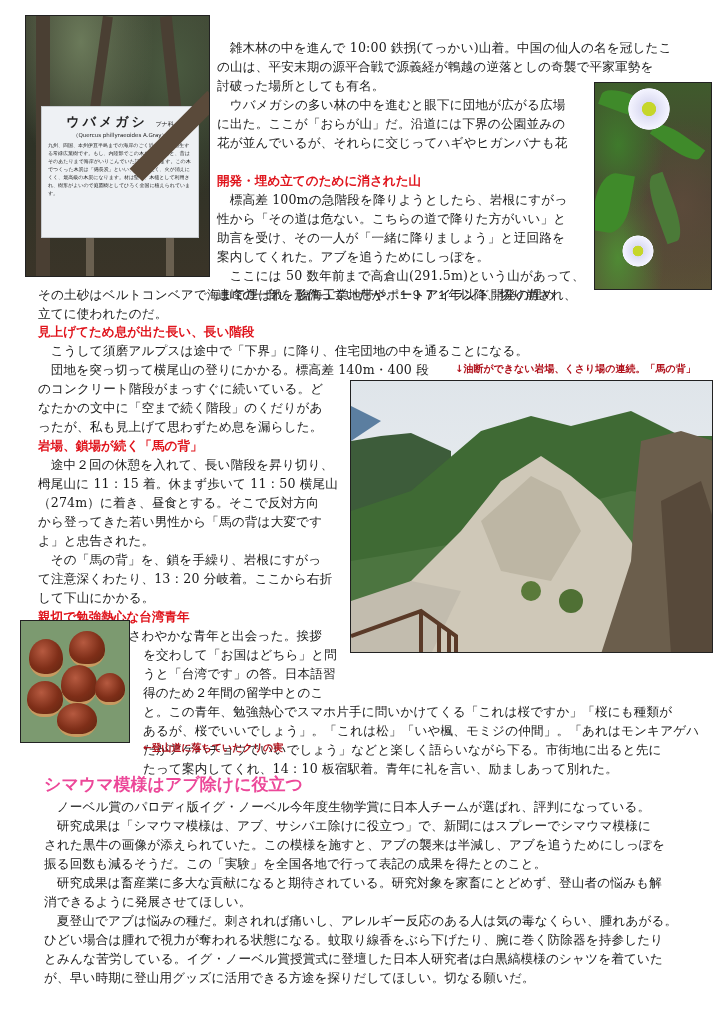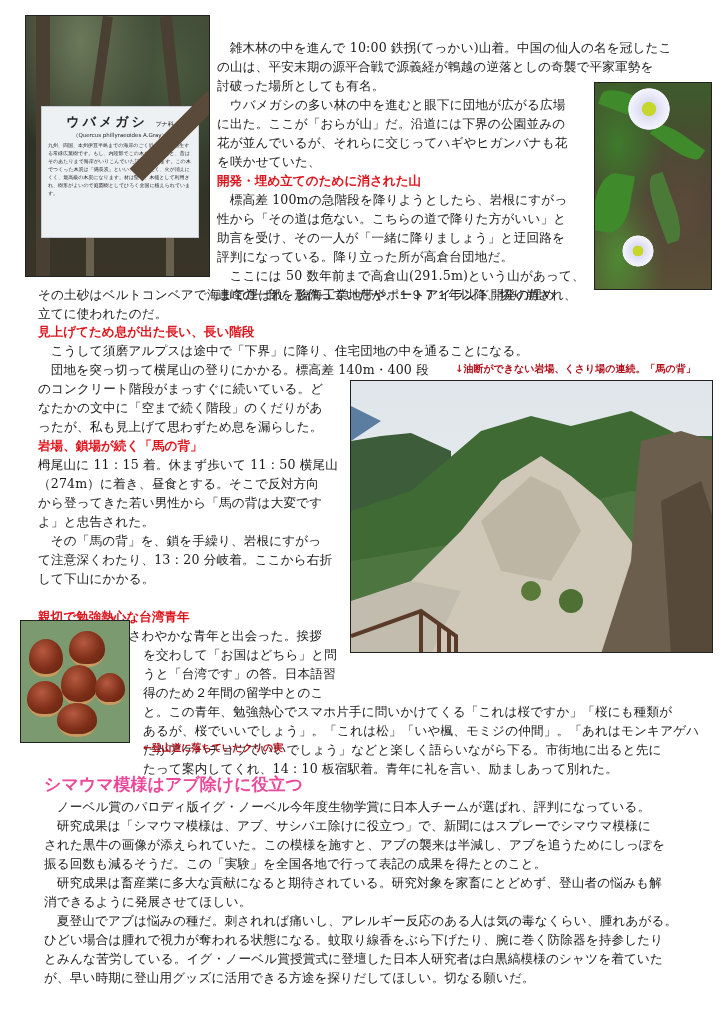"を咲かせていた、" span.line { html: <span>を咲かせていた、</span> -> none }
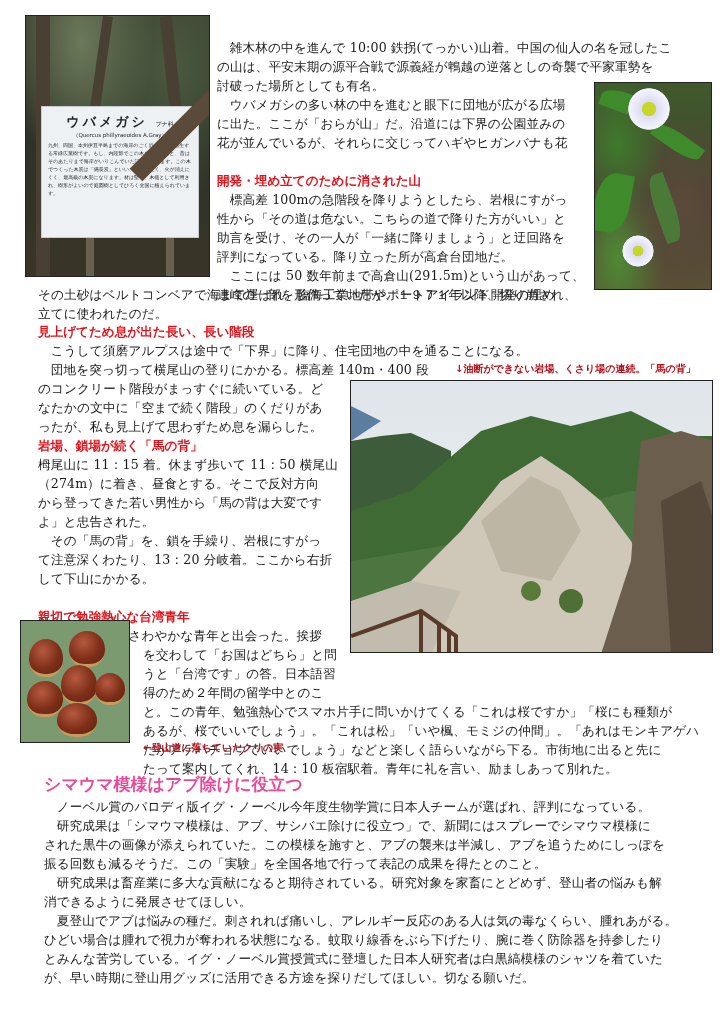"評判になっている。降り立った所が高倉台団地だ。" span.line { text: 評判になっている。降り立った所が高倉台団地だ -> 案内してくれた。アブを追うためにしっぽを }
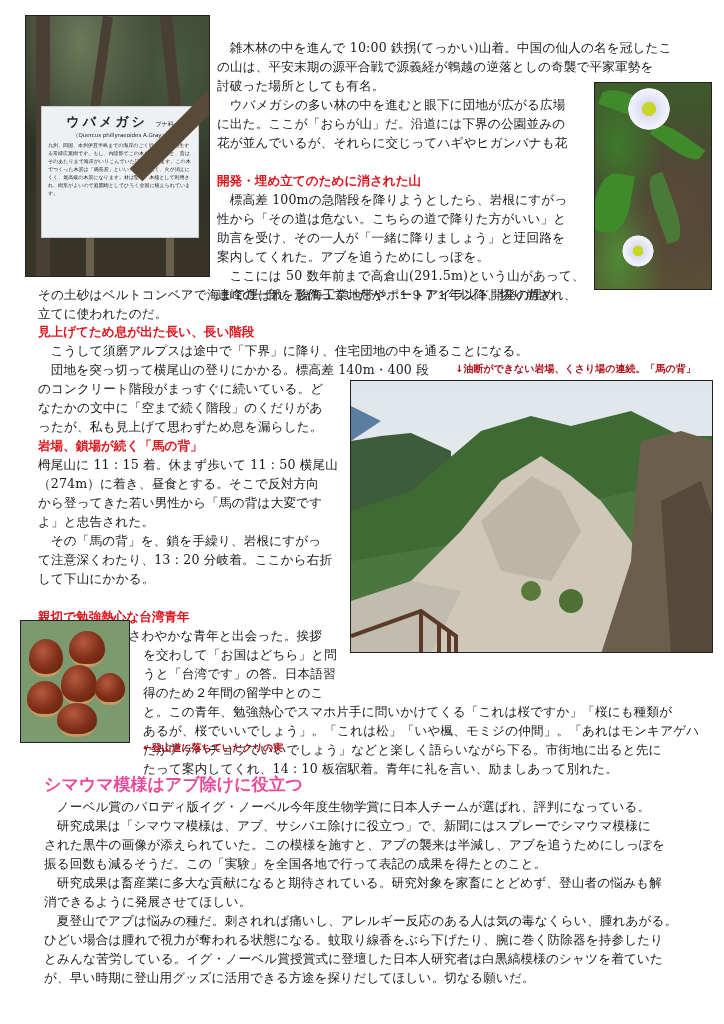"途中２回の休憩を入れて、長い階段を昇り切り、" span.line { html: none -> <span> 途中２回の休憩を入れて、長い階段を昇り切り、</span> }
